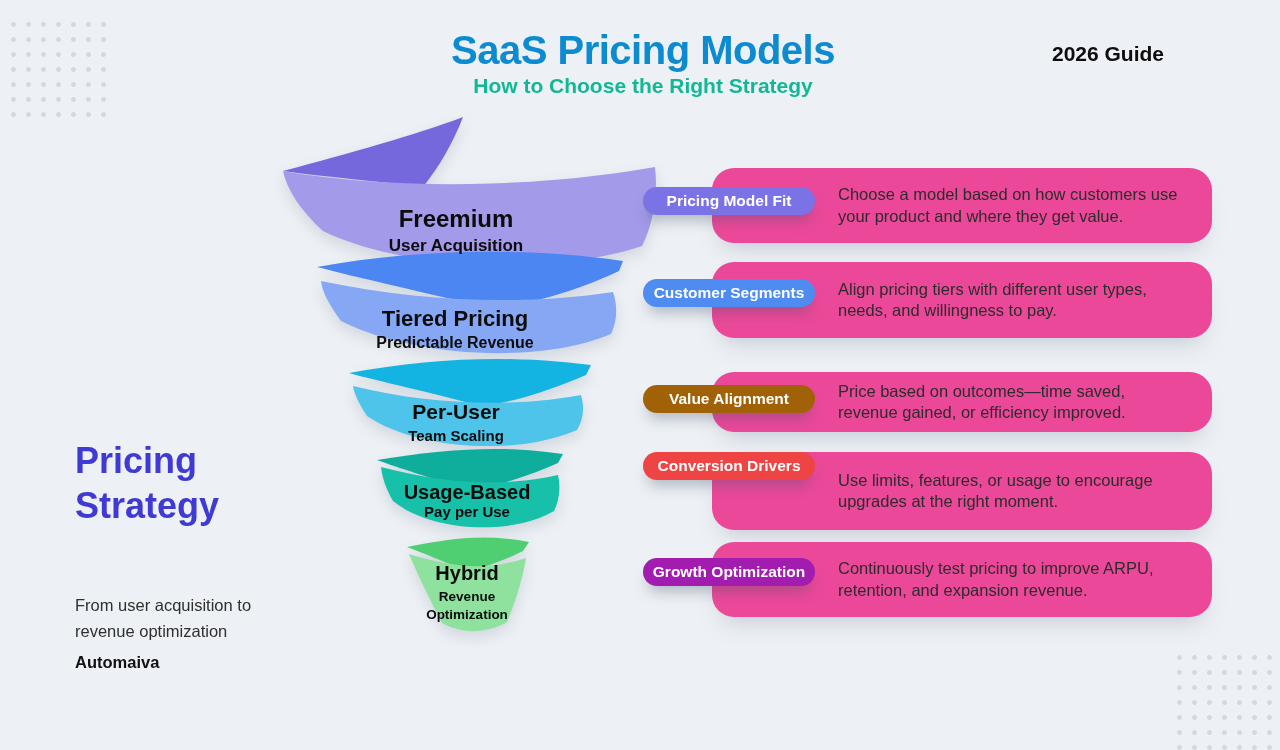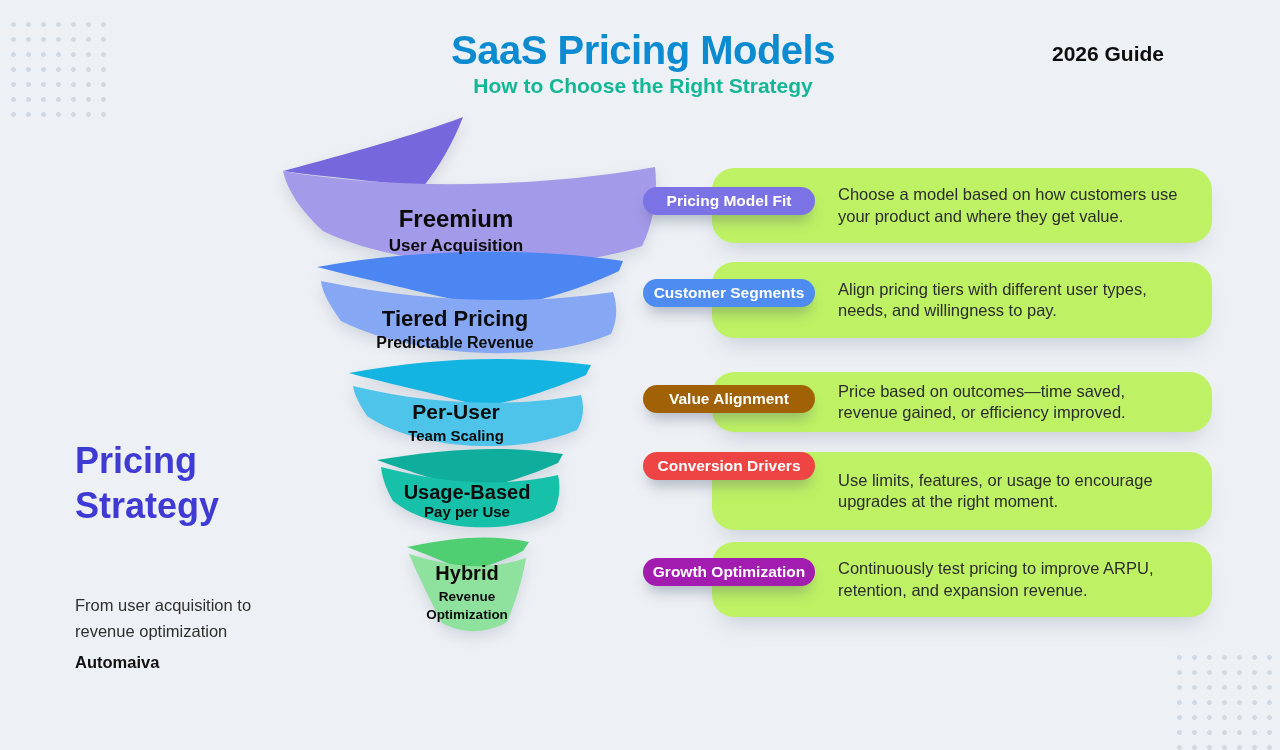"Choose a model based on" .card { background: #bef264 -> #ec4899 }
